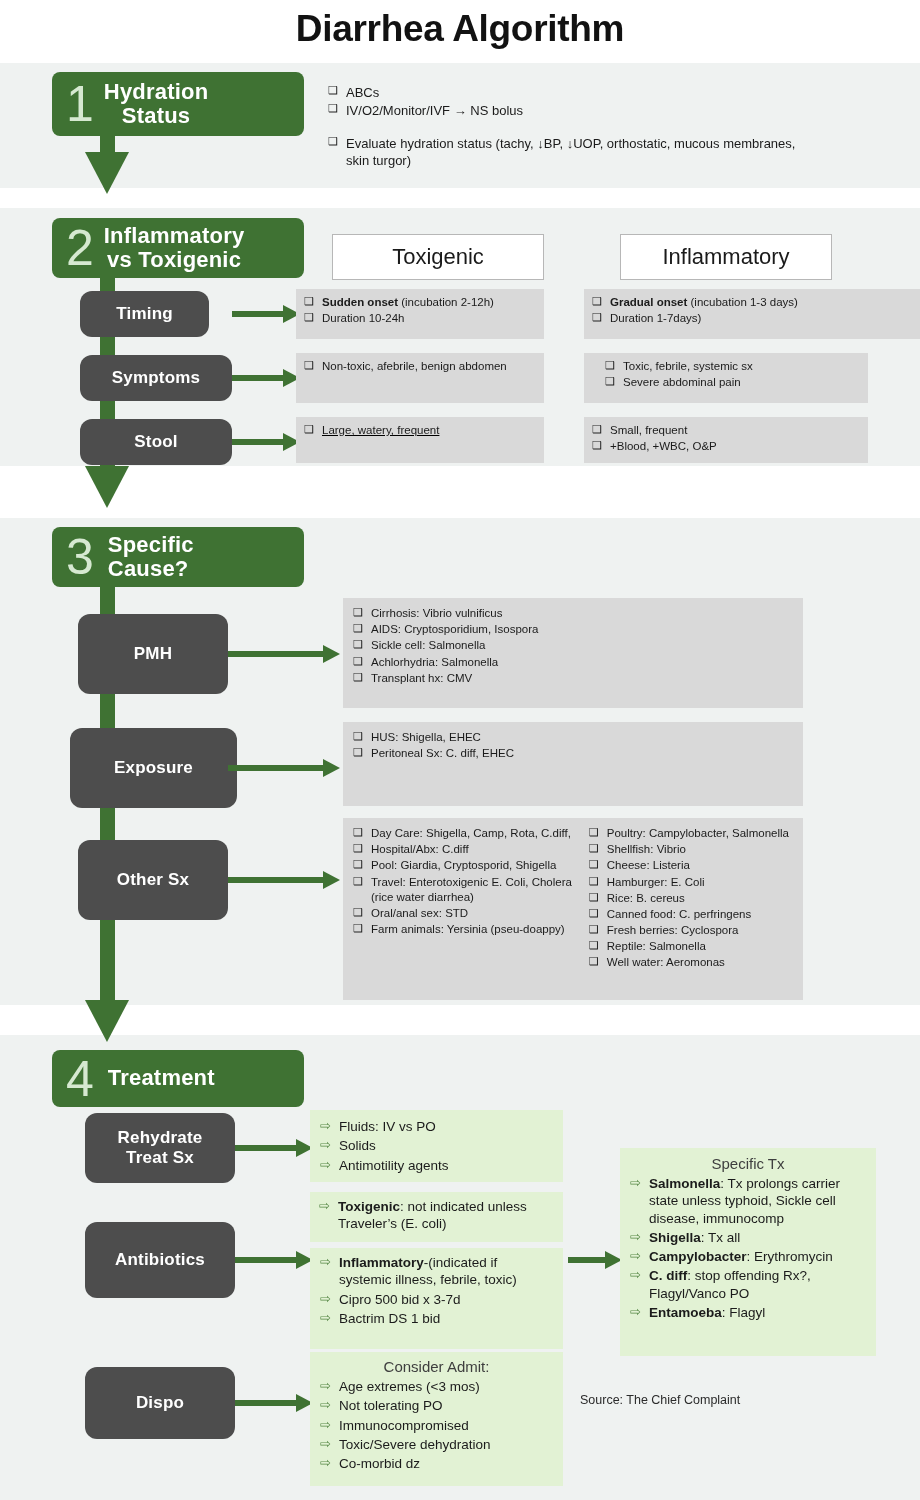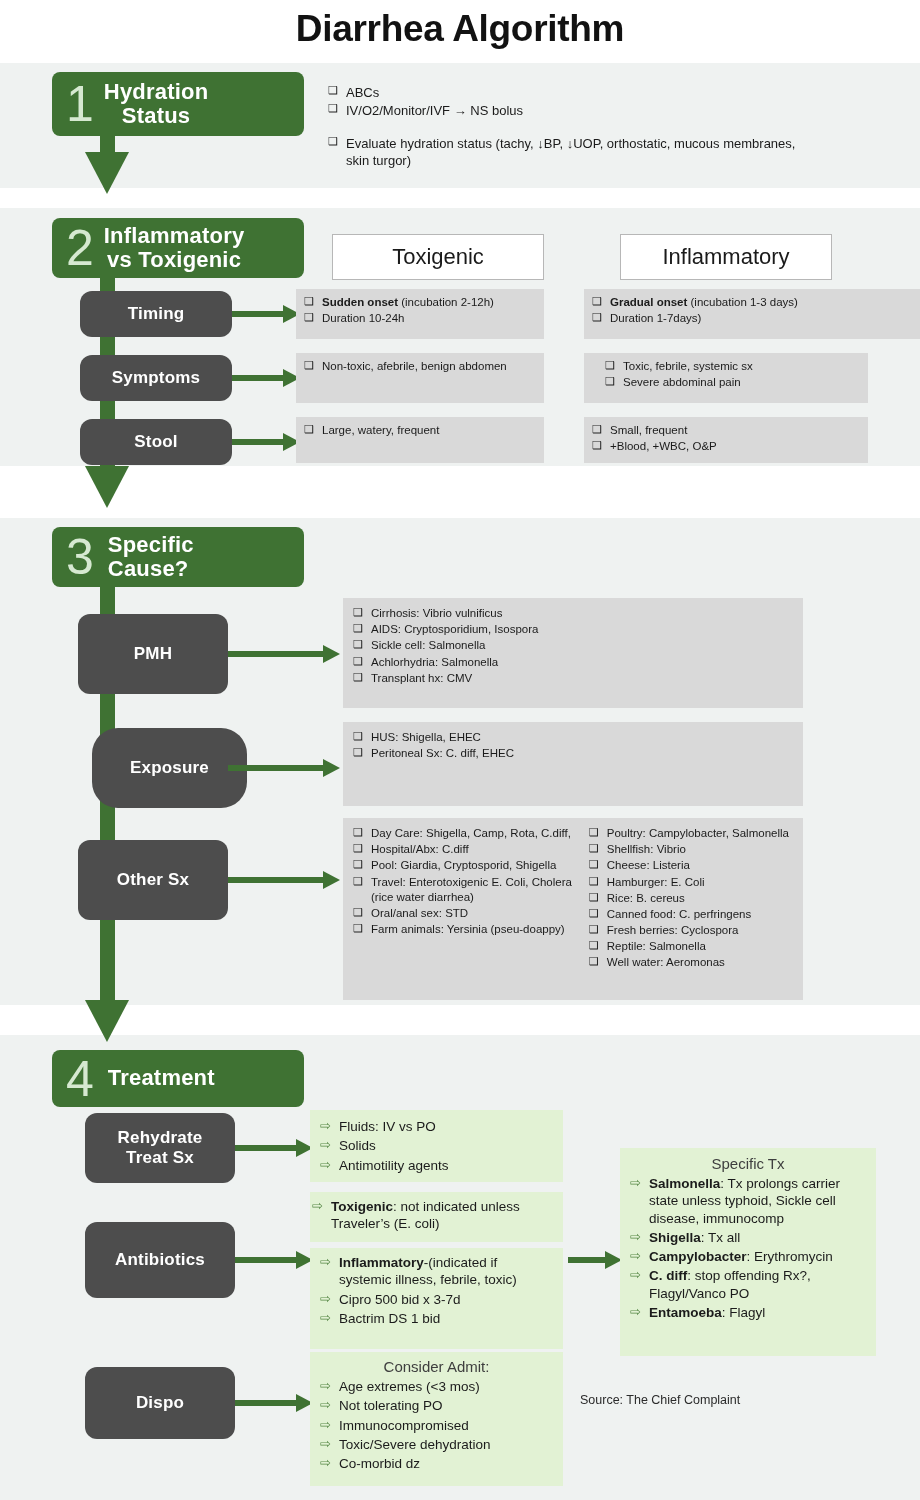"Timing" div.pill { width: 152px -> 129px }
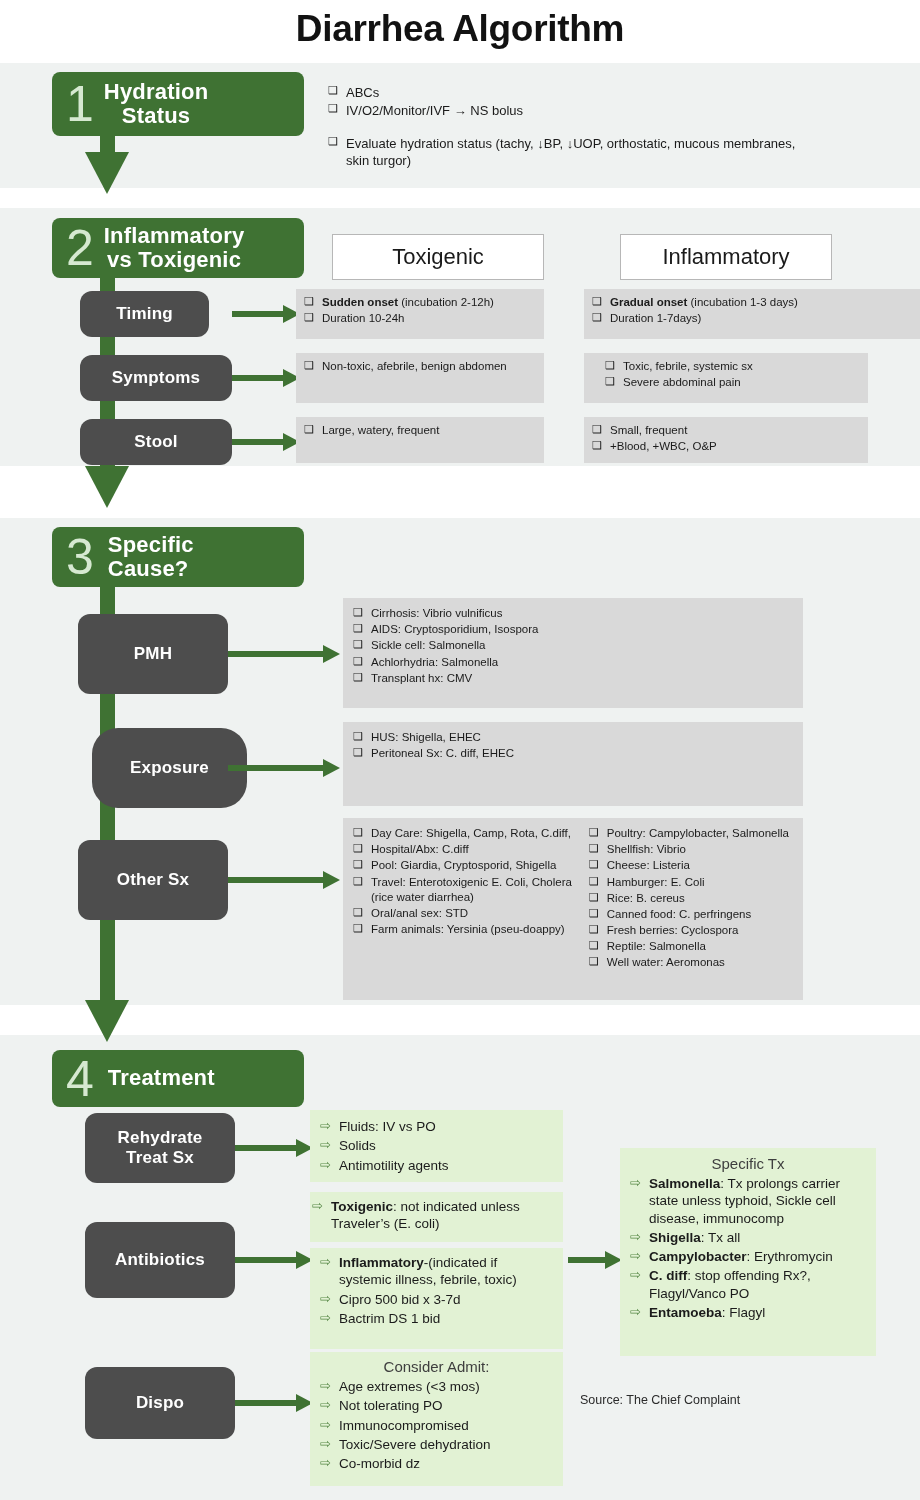"Large, watery, frequent" ul.chk { text-decoration: none -> underline }
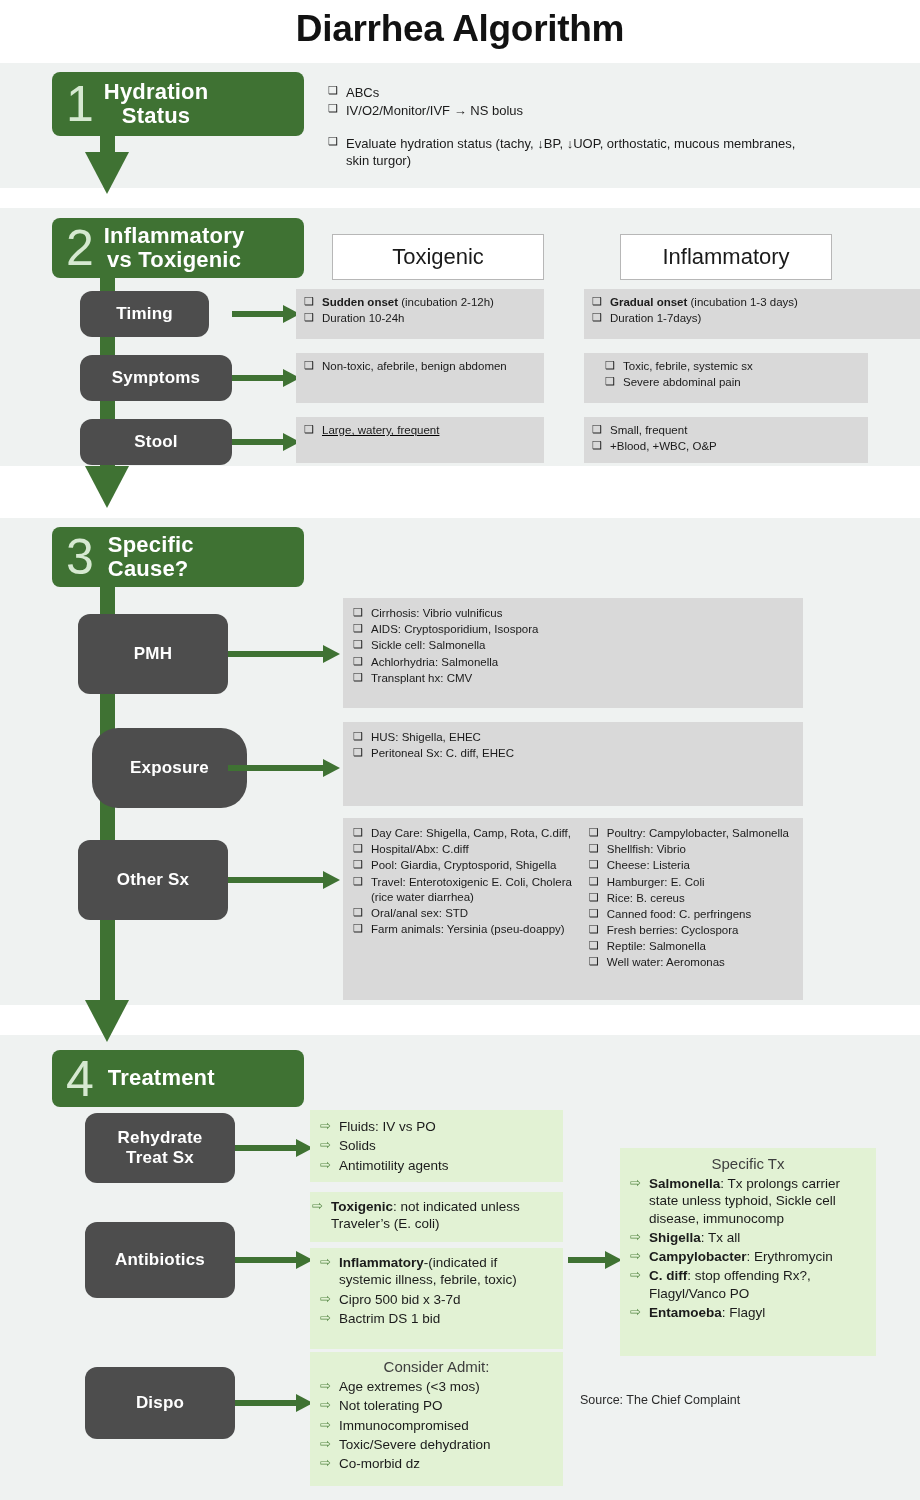"Exposure" div.pill { border-radius: 26px -> none; left: 92px -> 70px; width: 155px -> 167px }
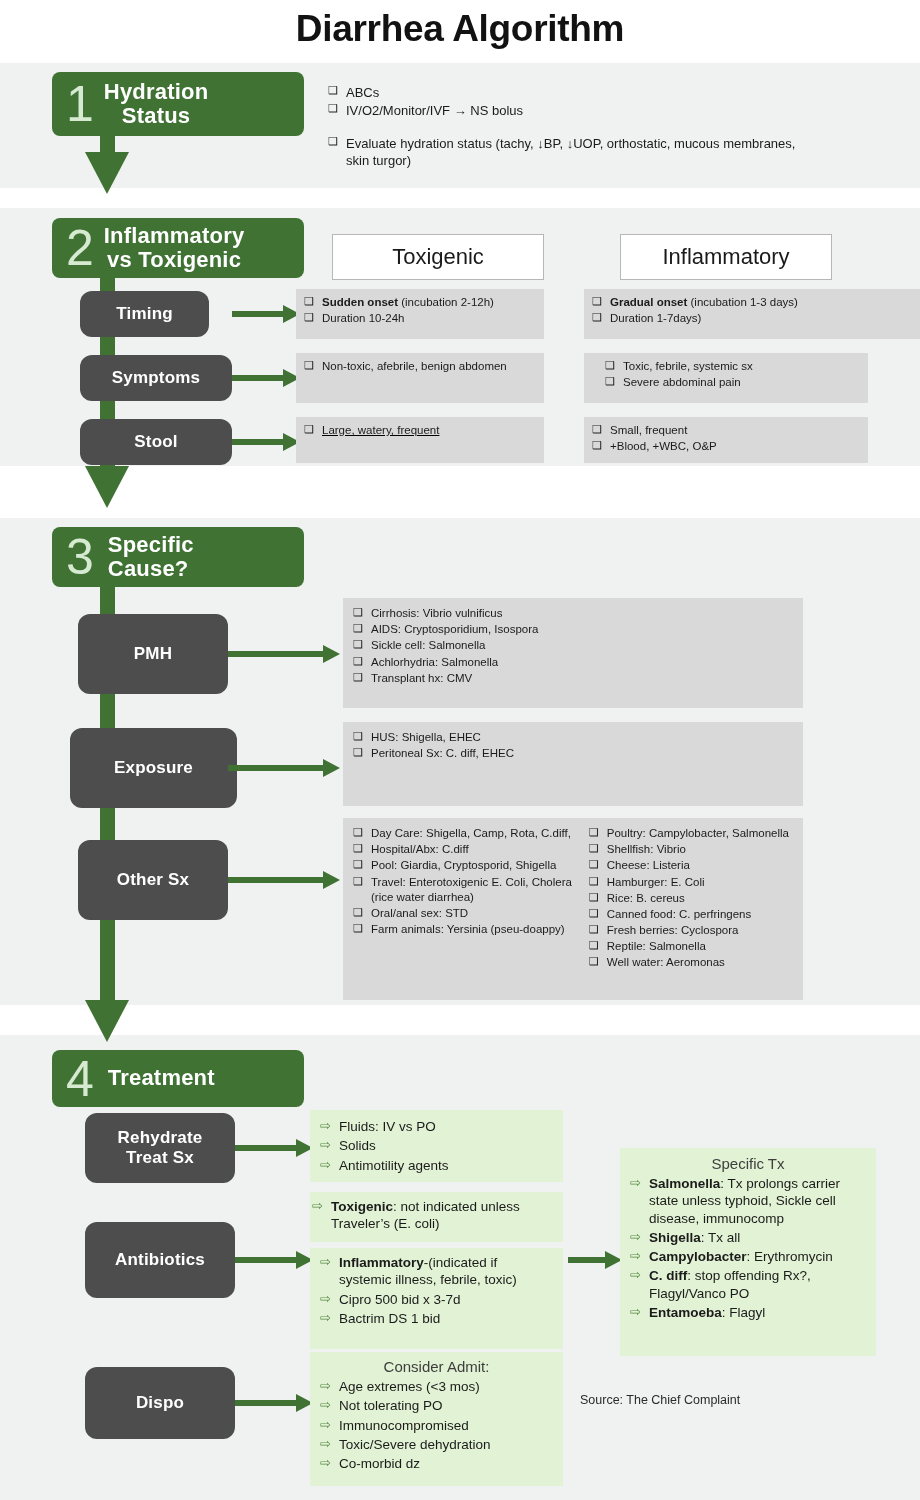"Toxigenic: not indicated unless" ul.arw { padding: 6px 10px 0 2px -> 6px 10px 0 9px }
